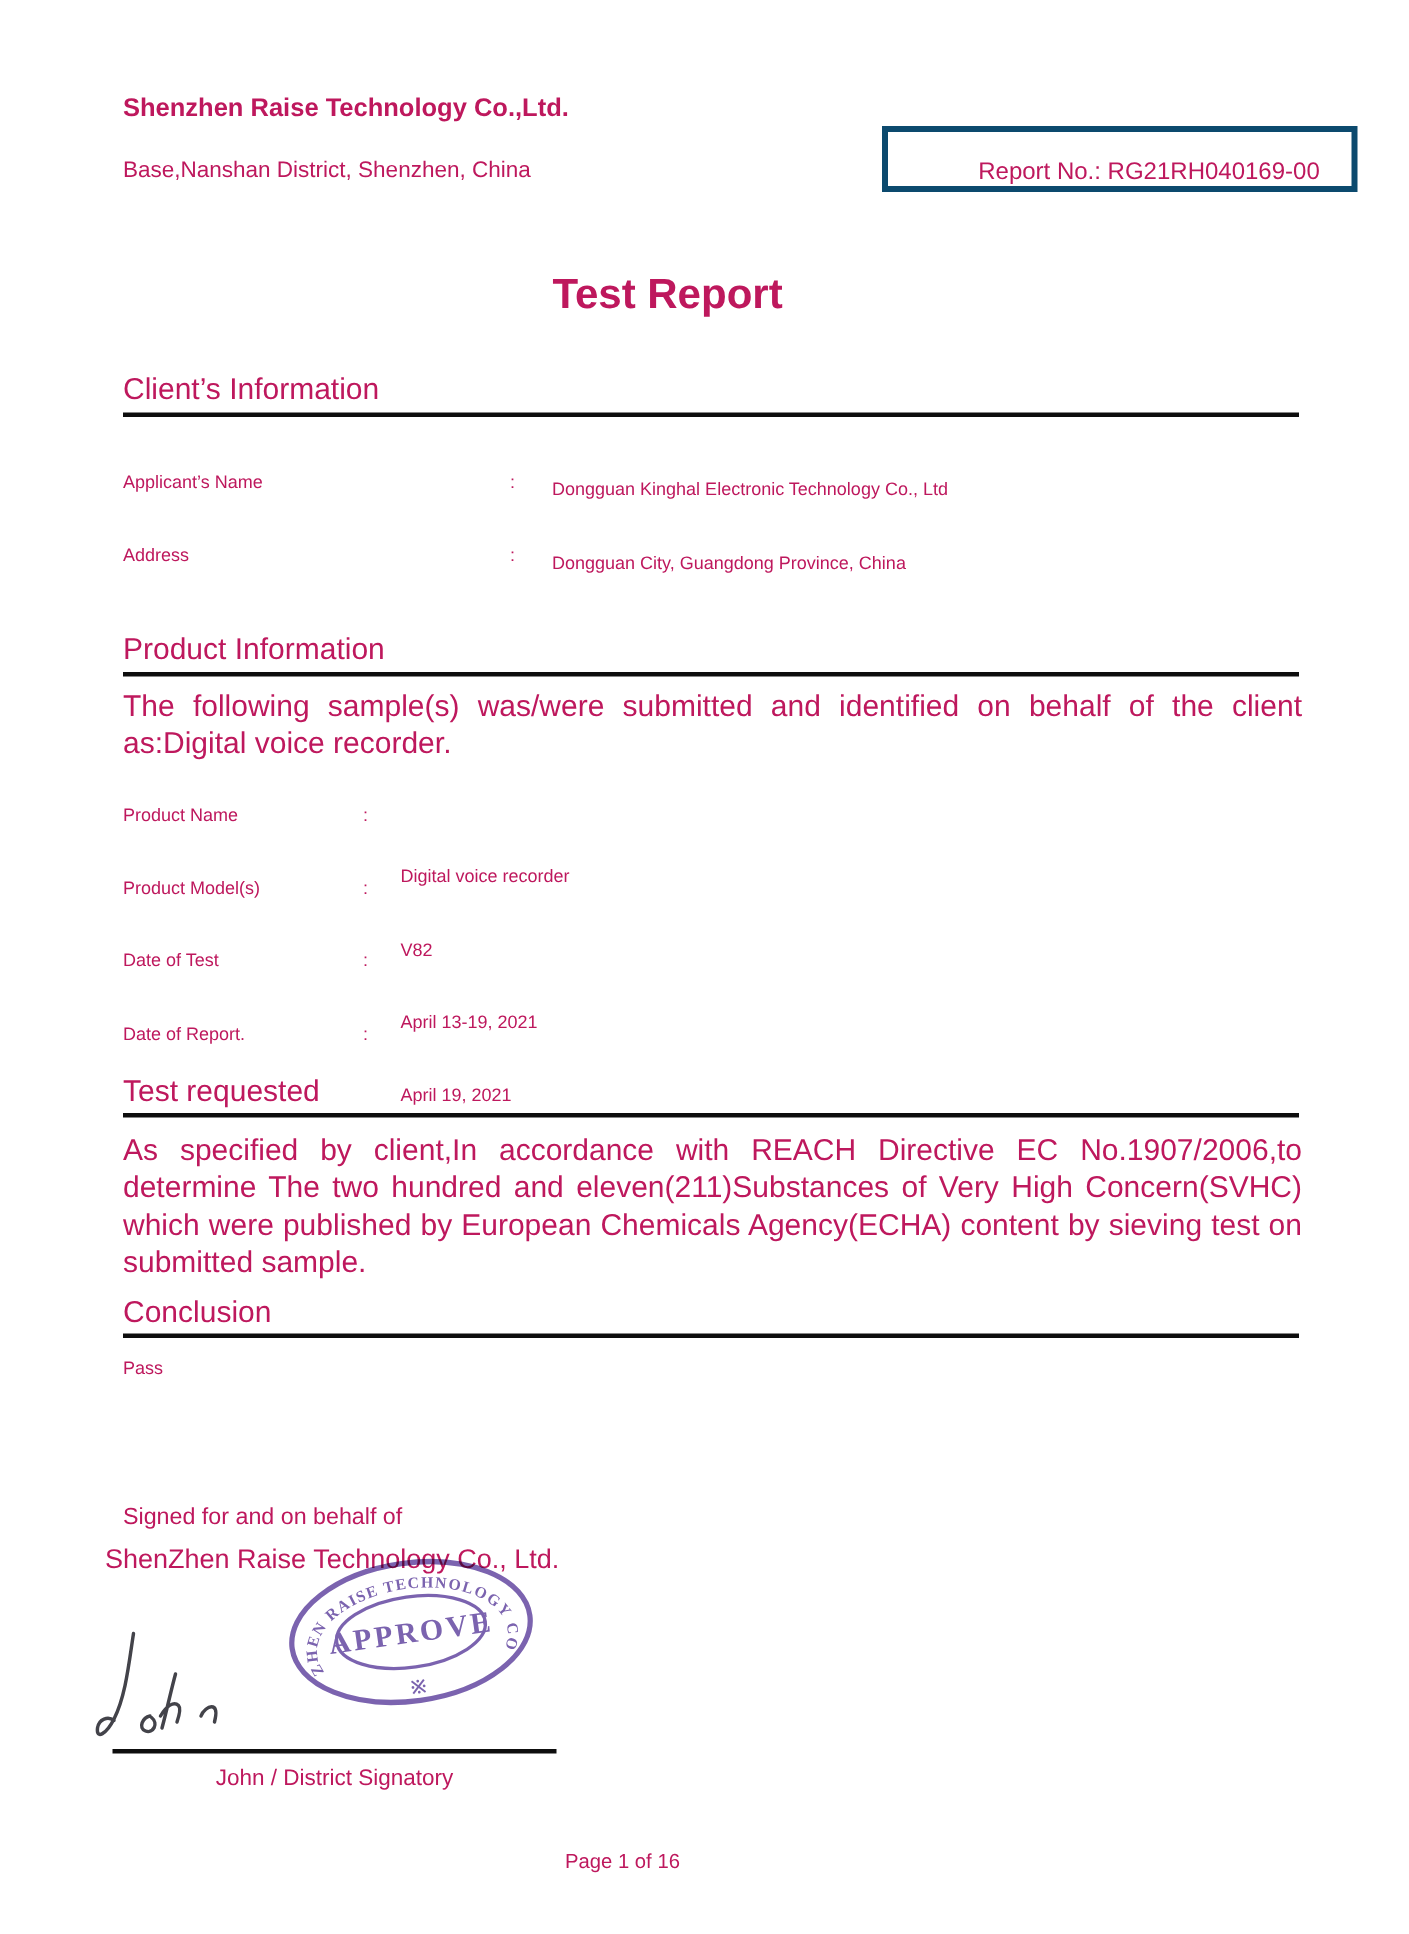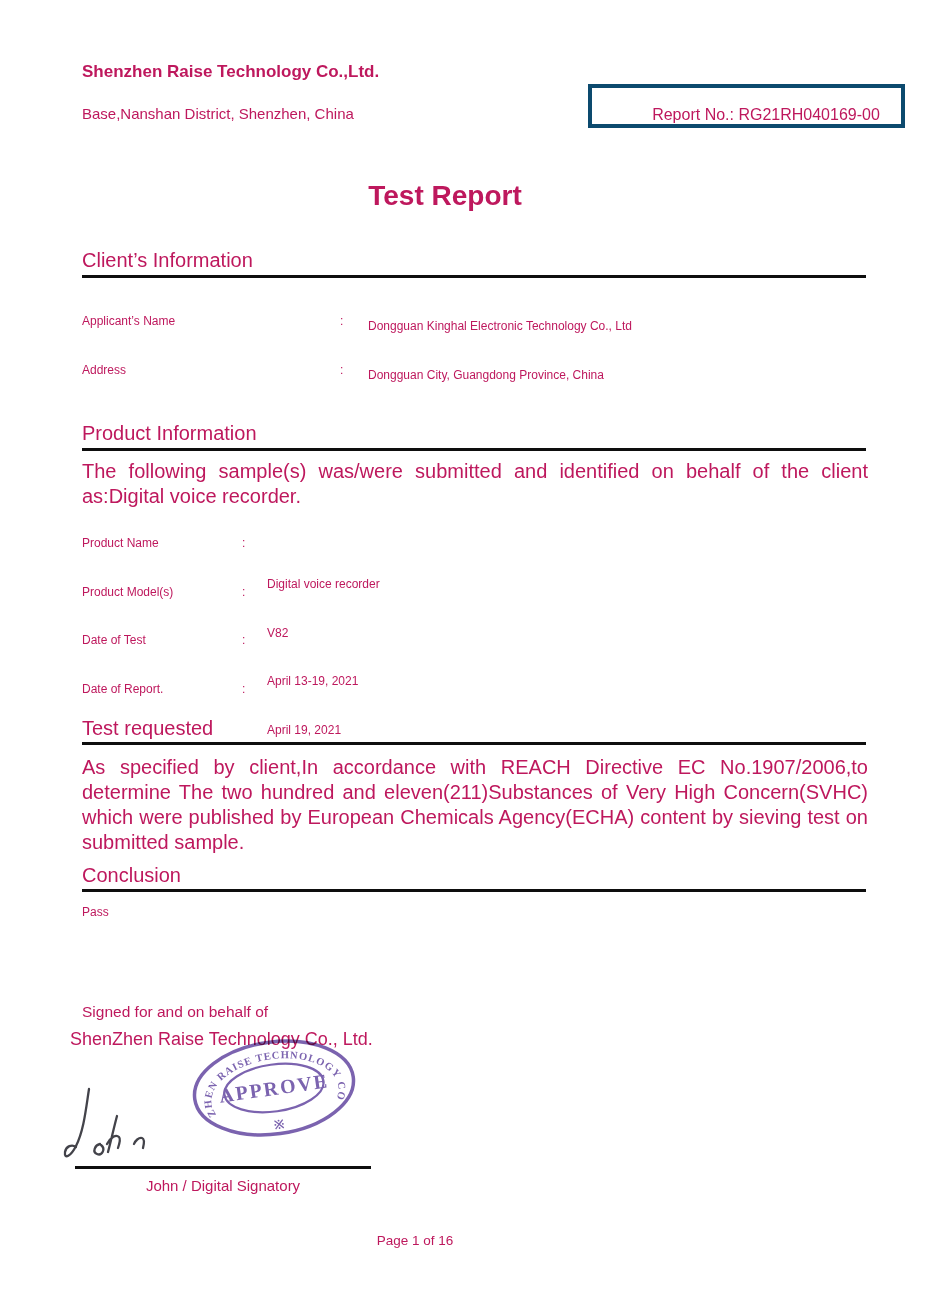"John / Digital Signatory" div.abs { text: Digital -> District }
